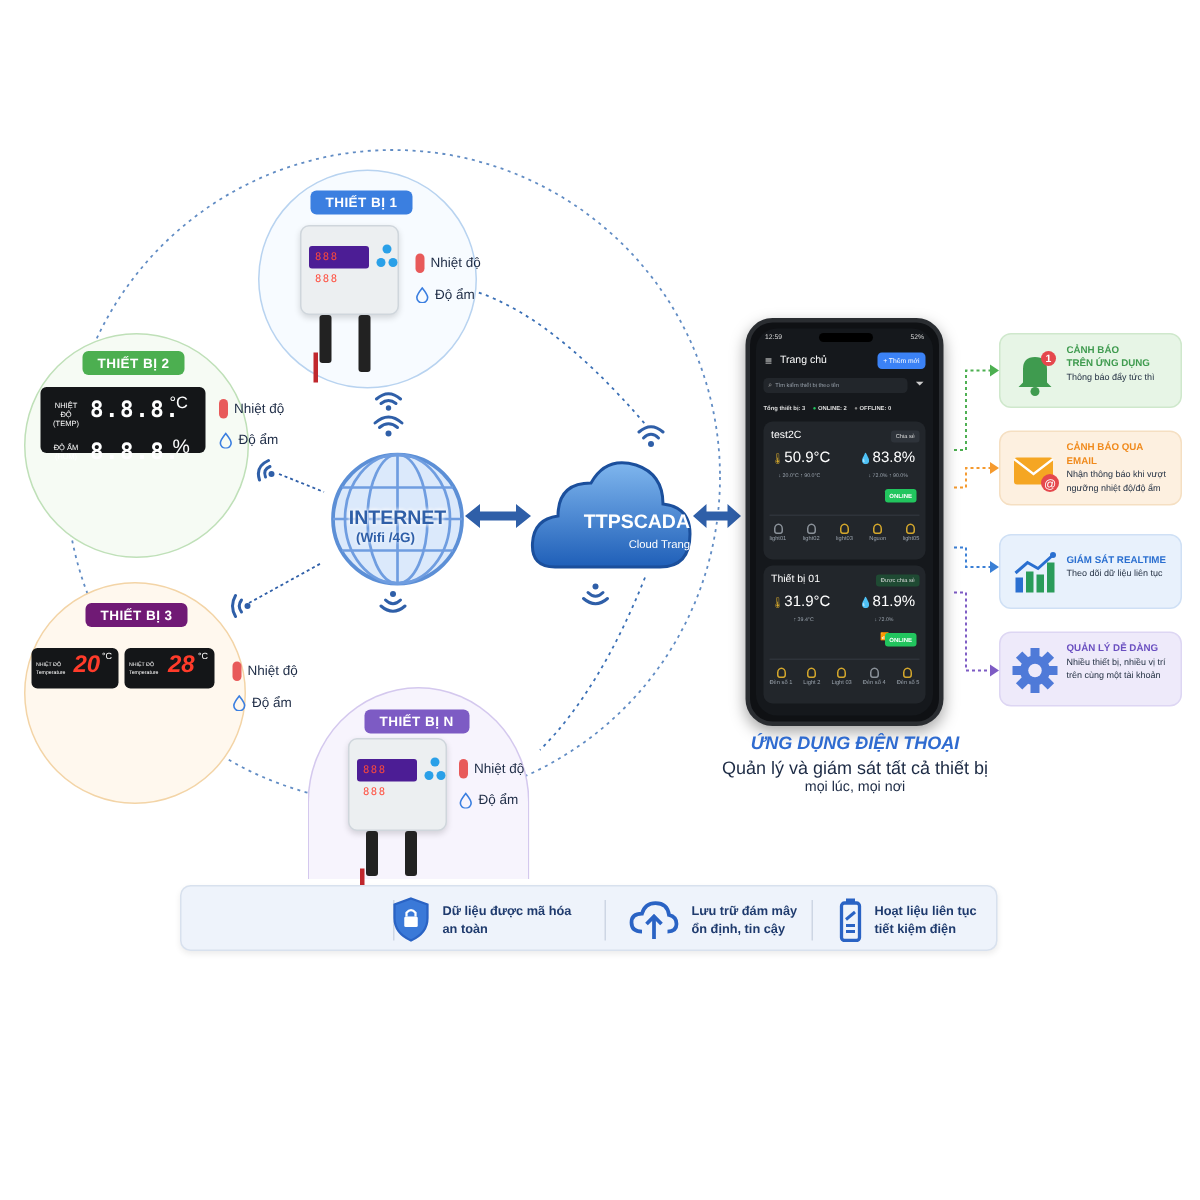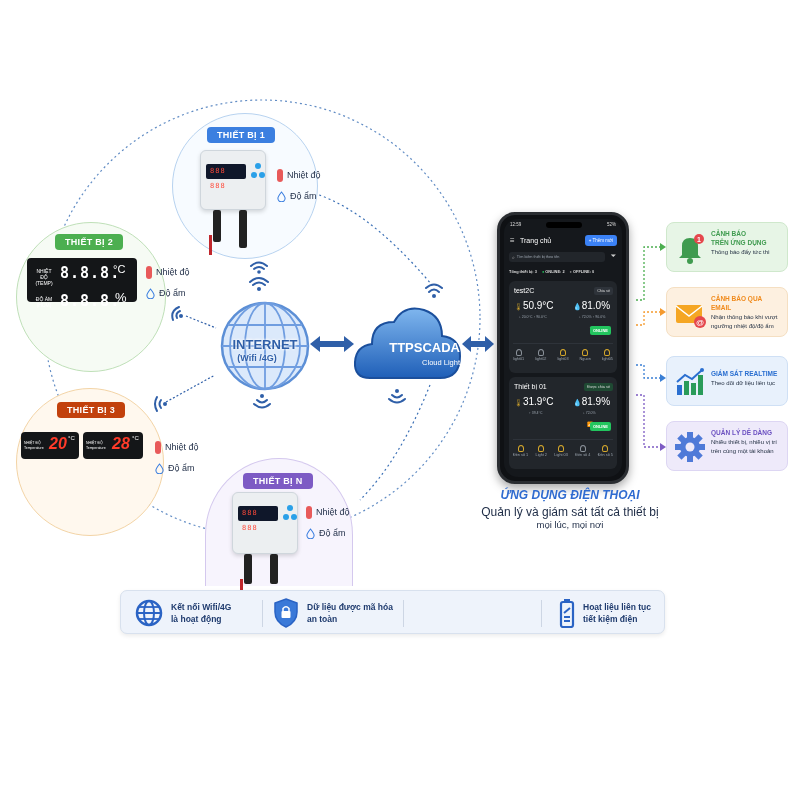"888 888" .box .disp { background: #0f172a -> #4c1d95 }
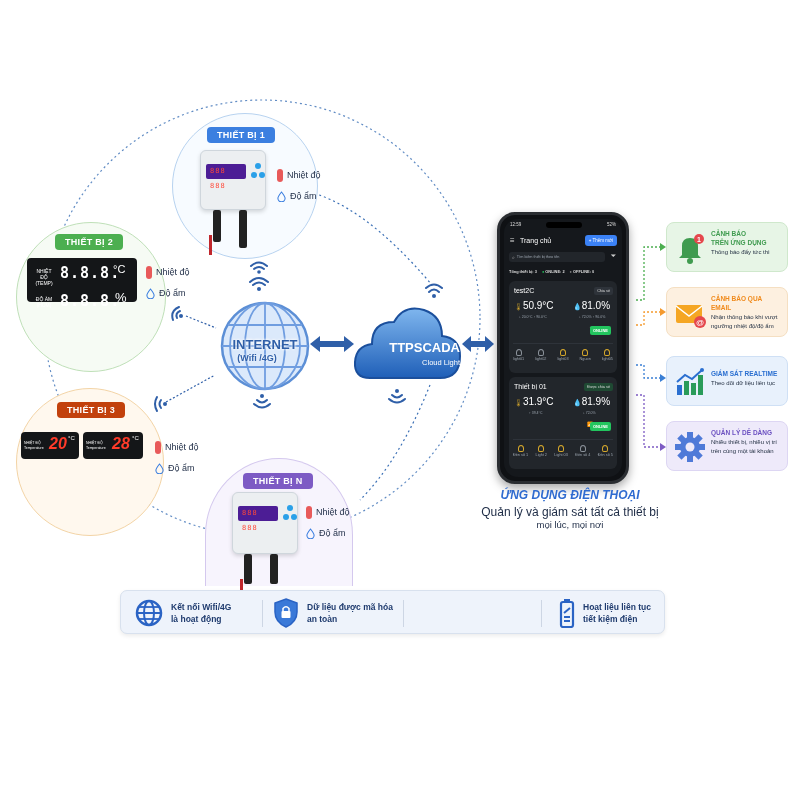"81.0%" span { text: 81.0% -> 83.8% }
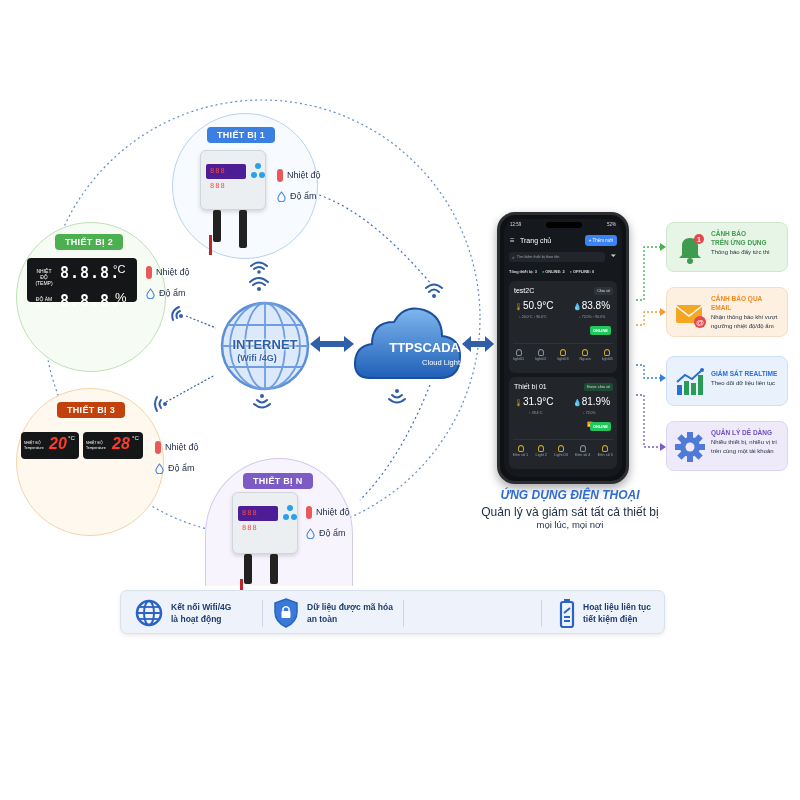"Cloud Light" div.cloud-text { text: Light -> Trang }
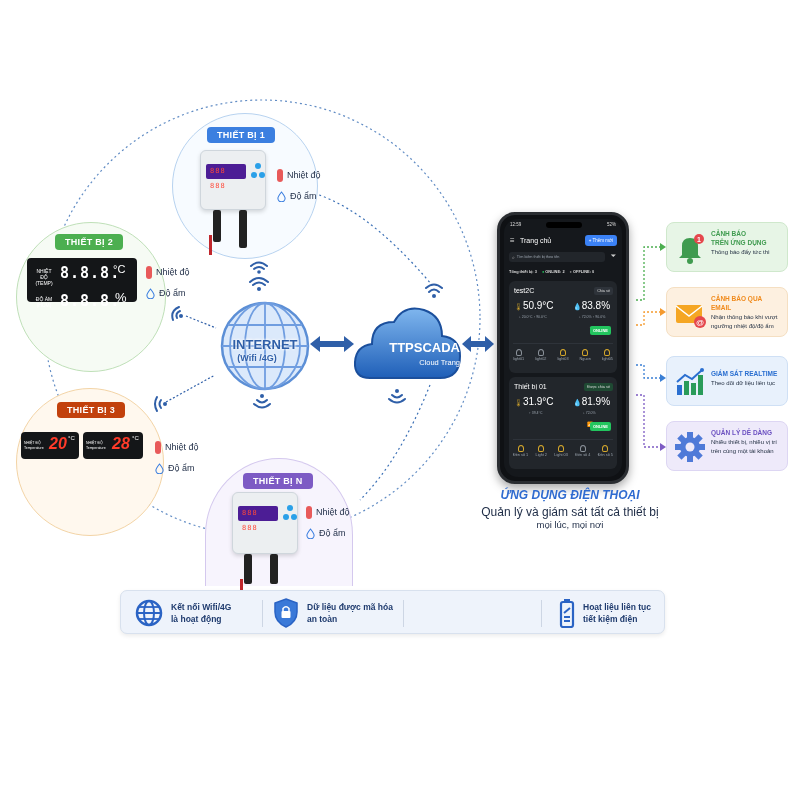"THIẾT BỊ 3" div.badge { background: #c2410c -> #701a75 }
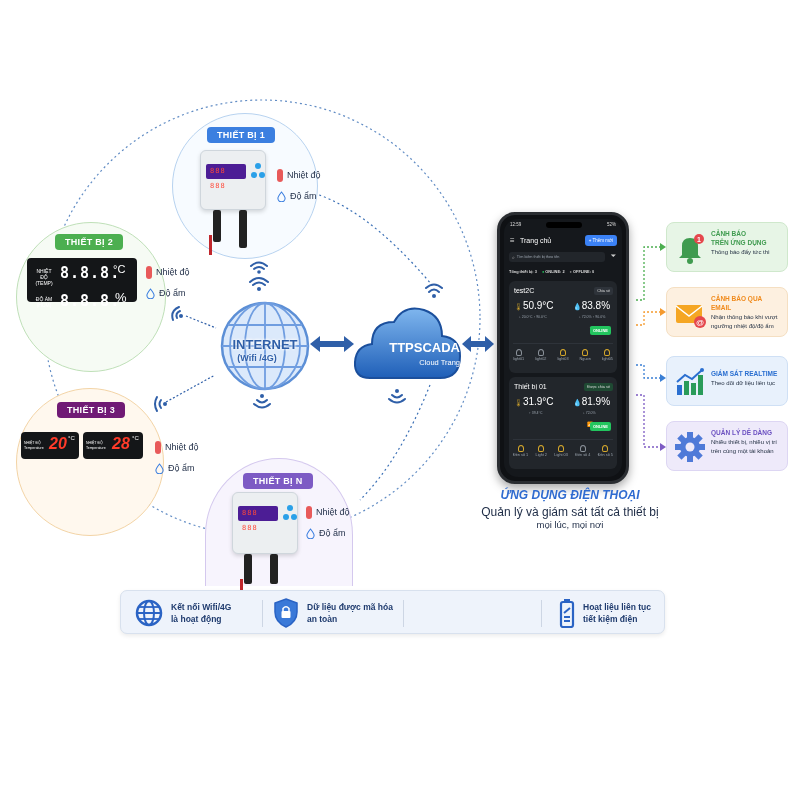"Kết nối Wifi/4G" div.bi { html: <div> <svg> <circle></circle> <ellipse></ellipse> <line></line> <line></line> <line></line> </svg> <div><span>Kết nối Wifi/4G</span><br><span>là hoạt động</span></div> </div> -> none }
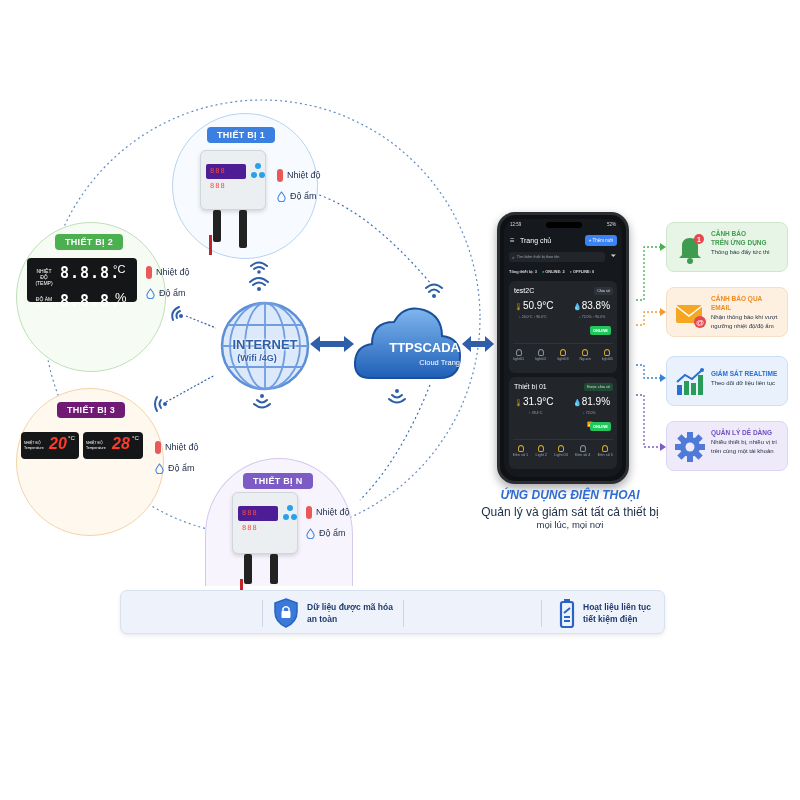"Dữ liệu được mã hóa" div.bi { left: 152px -> 140px }
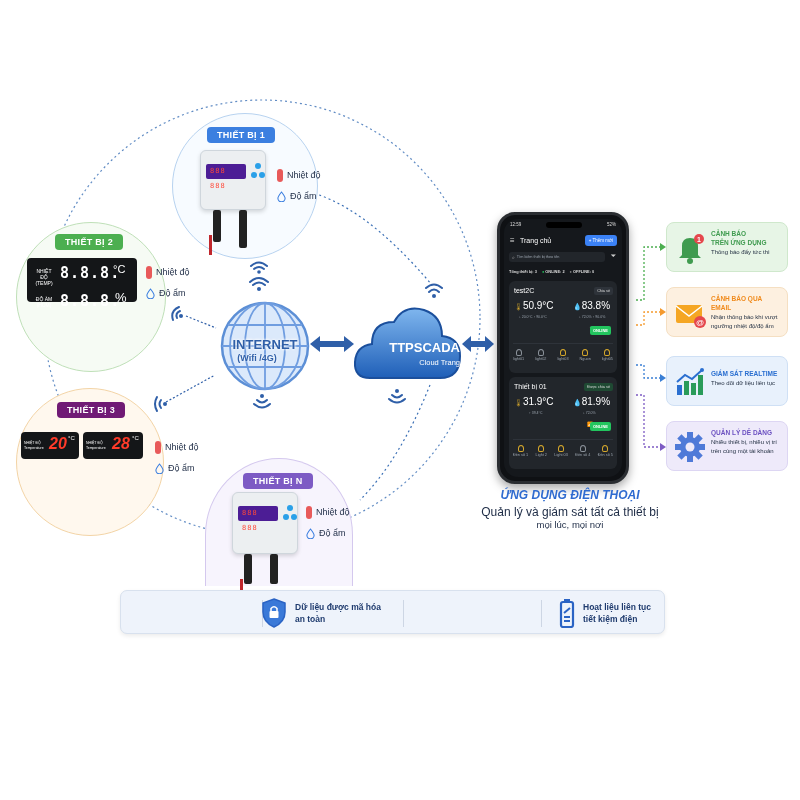"Lưu trữ đám mây" div.bi { html: none -> <div> <svg> <path></path> <line></line> <polyline></polyline> </svg> <div><span>Lưu trữ đám mây</span><br><span>ổn định, tin cậy</span></div> </div> }
